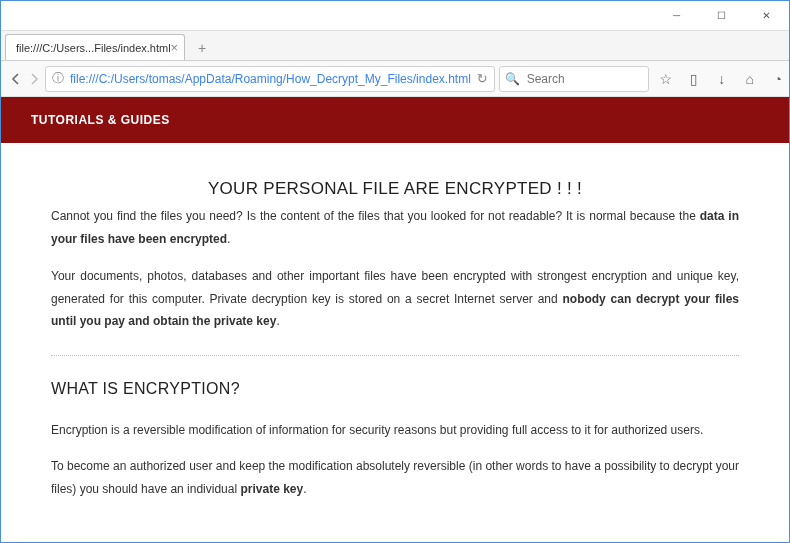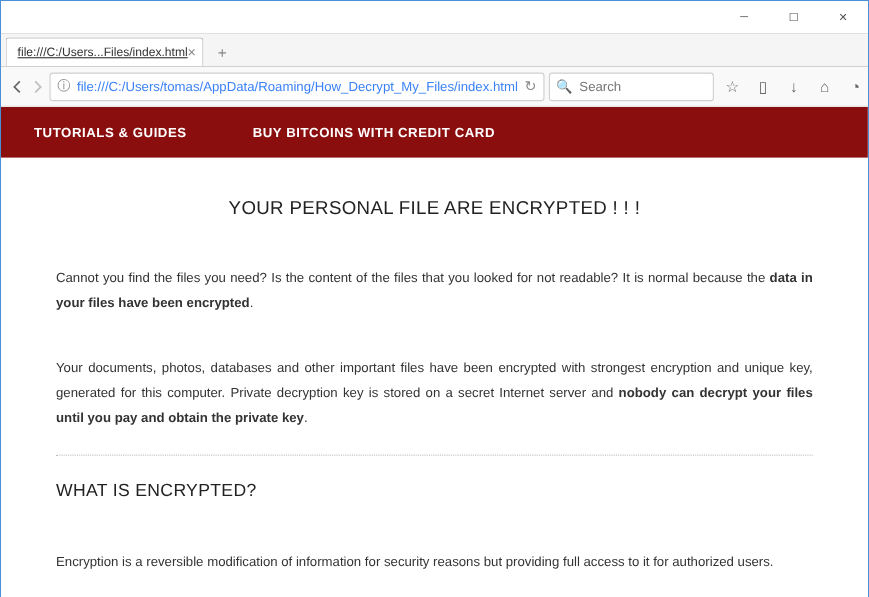"file:///C:/Users...Files/index.html" .tab { text-decoration: underline -> none }
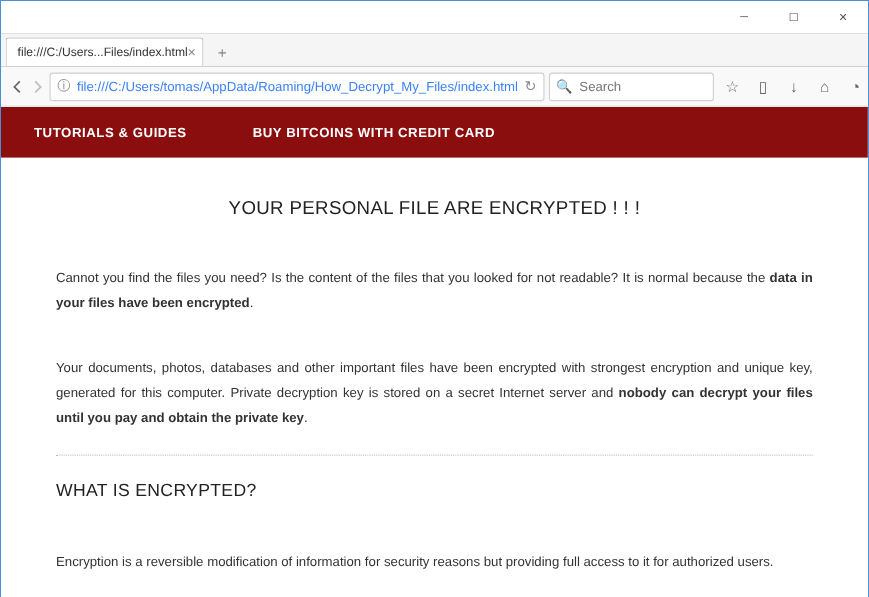"BUY BITCOINS WITH CREDIT CARD" span.page-nav-item { html: <span>BUY BITCOINS WITH CREDIT CARD</span> -> none }
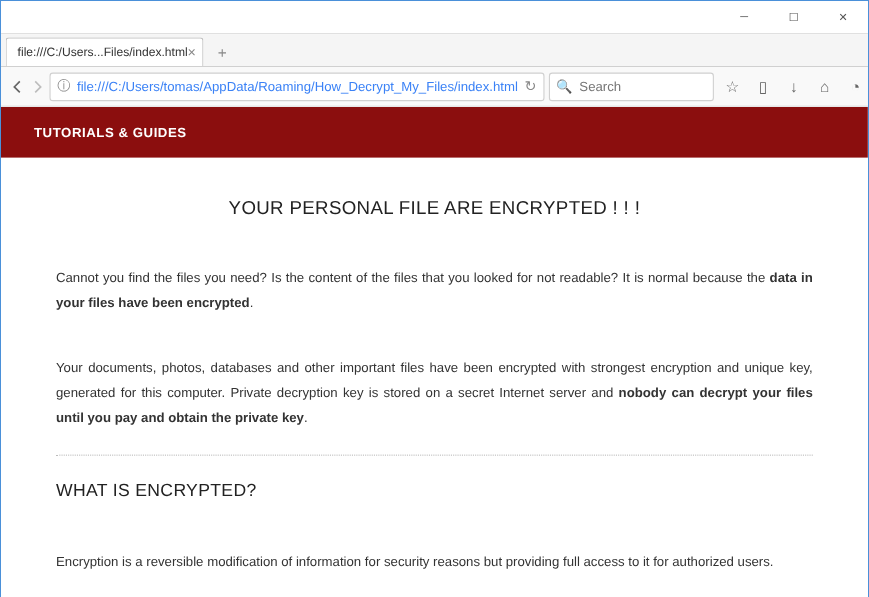"Cannot you find the files" .para { margin-top: 36px -> none }
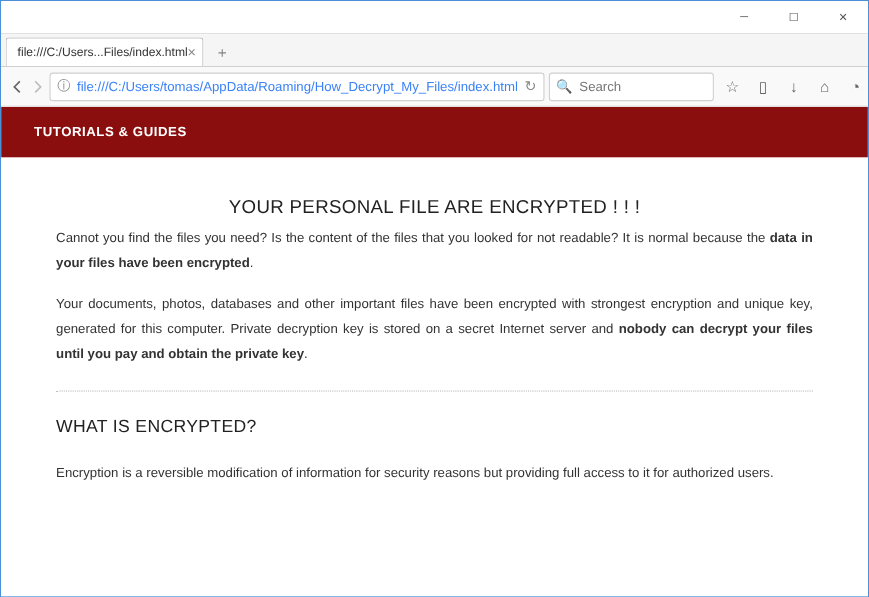"WHAT IS ENCRYPTED?" h2.sub-title { text: ENCRYPTED -> ENCRYPTION }
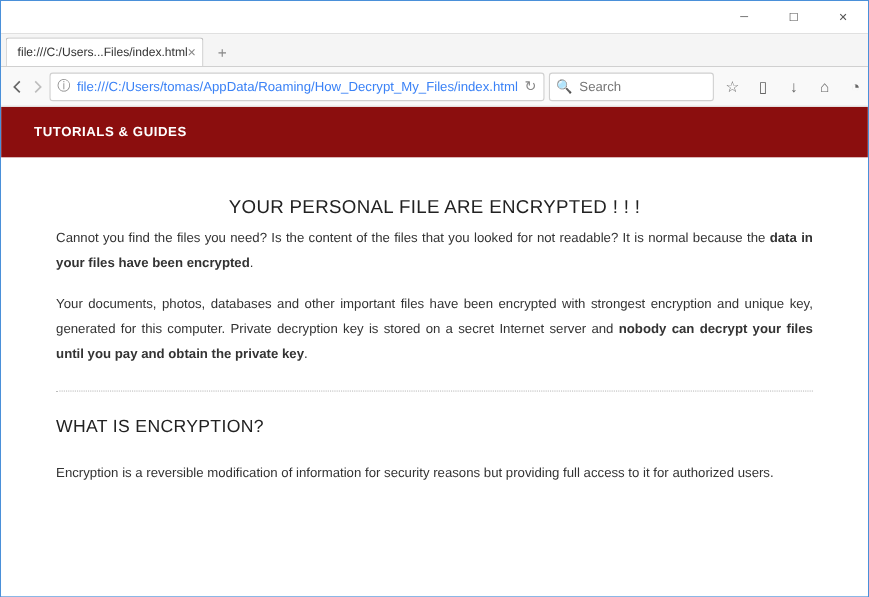"To become an authorized user" p.para { html: none -> <p> <span>To become an authorized user and keep the modification absolutely reversible (in other words to have a possibility to decrypt your files) you should have an individual </span><span>private key</span><span>.</span> </p> }
